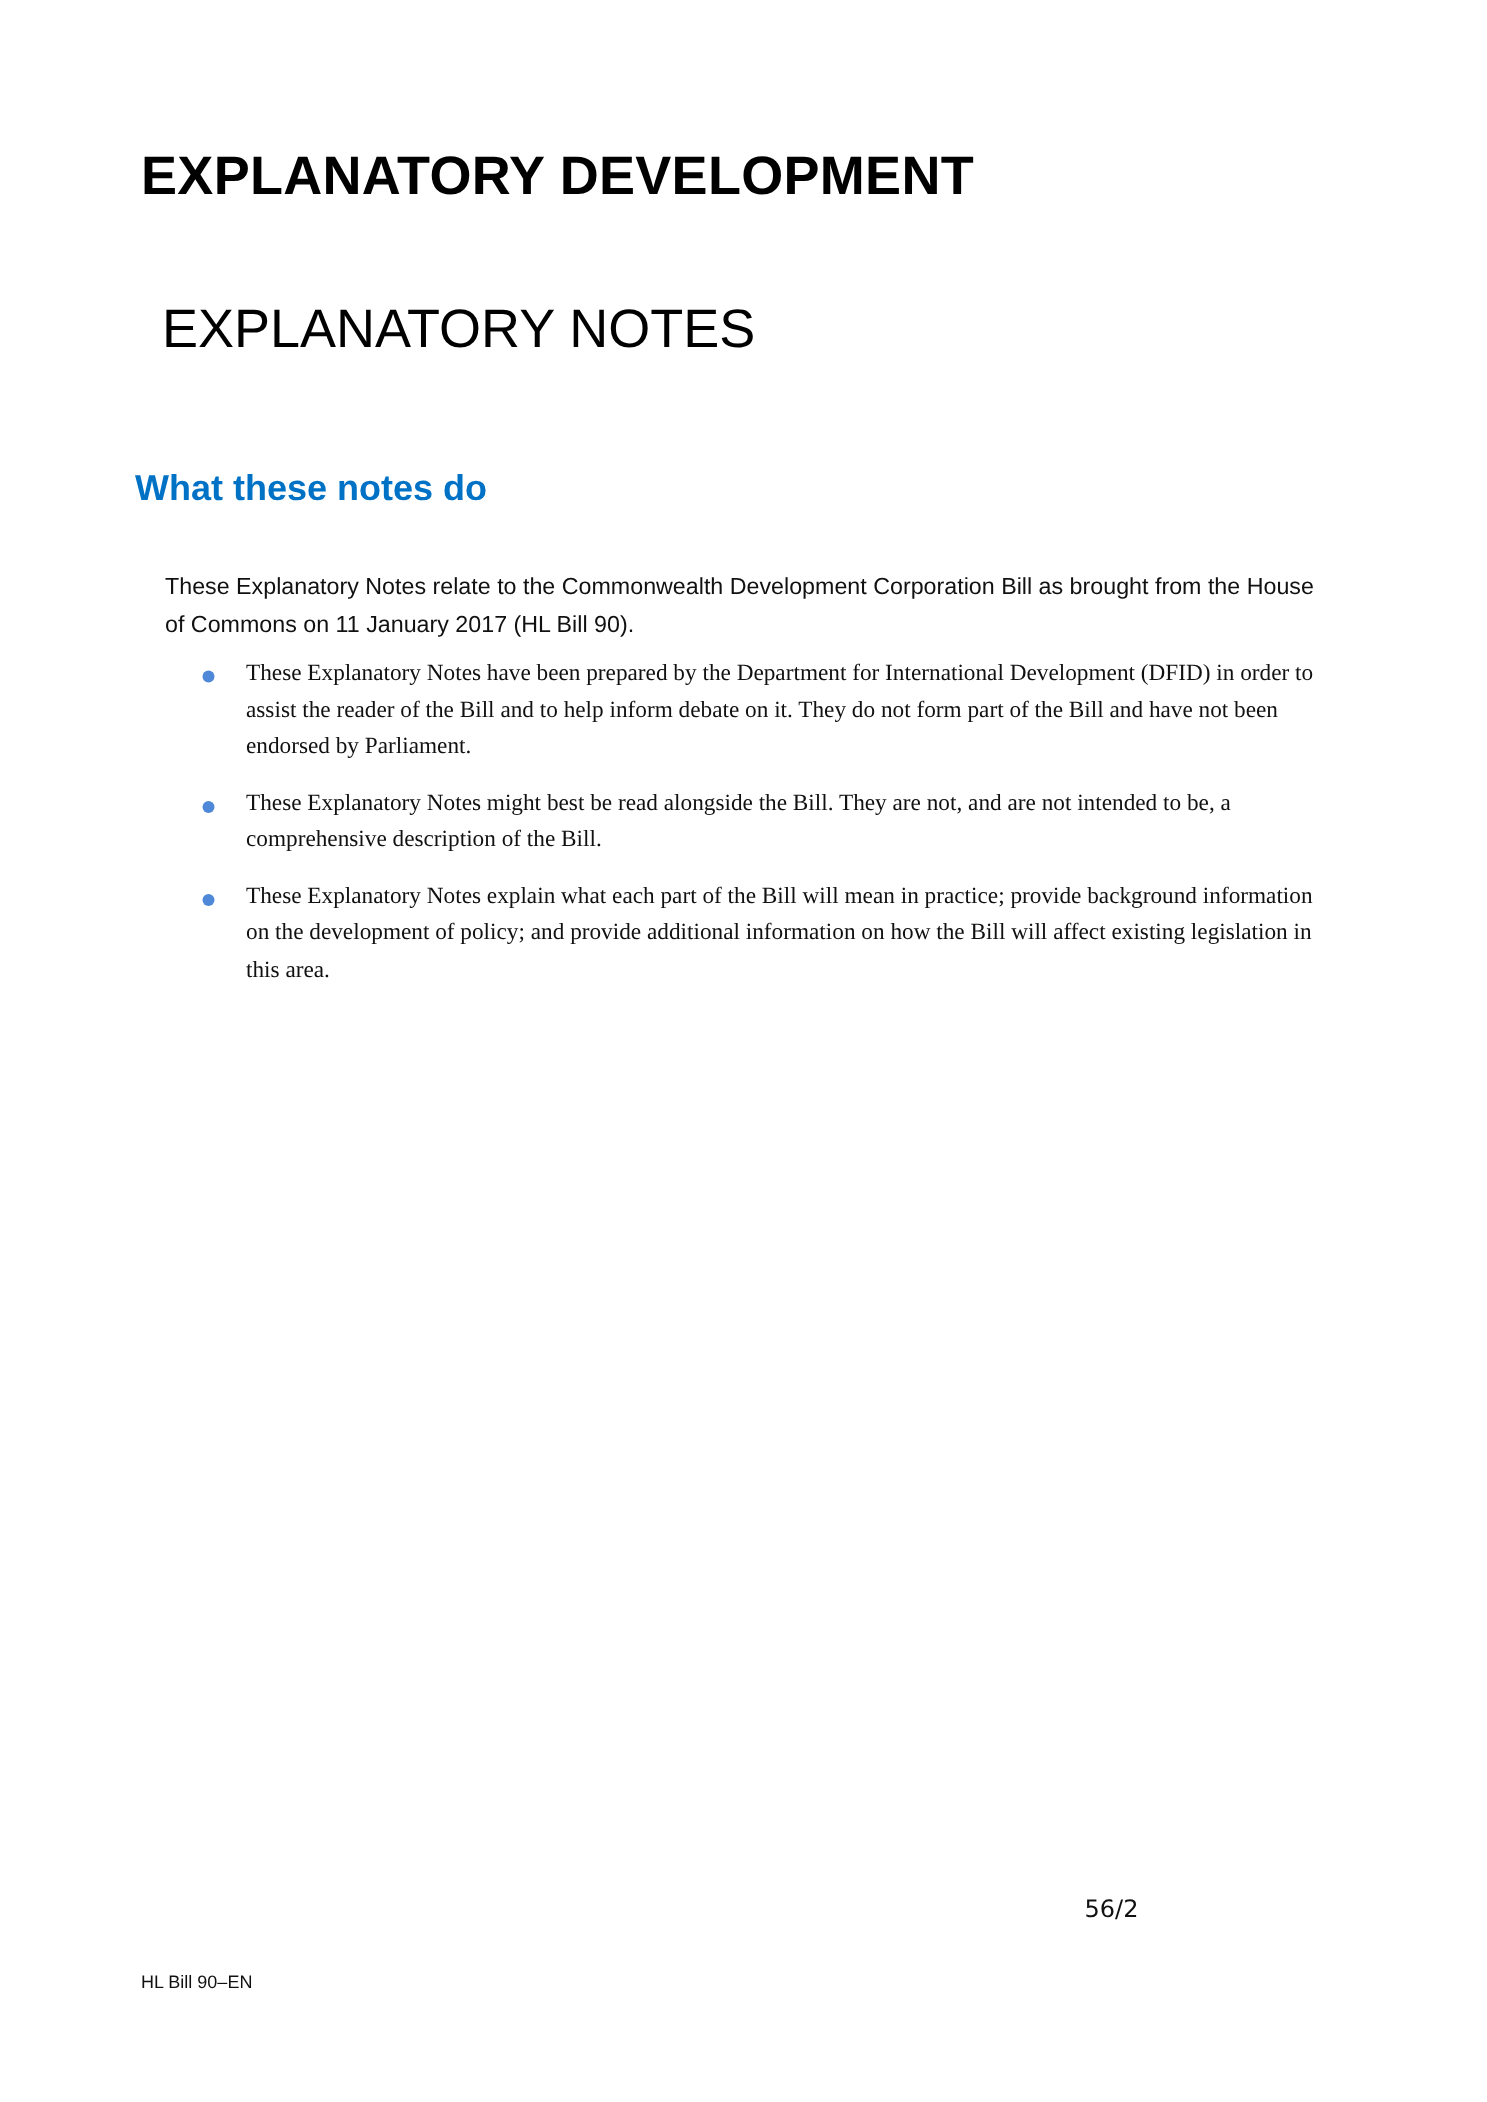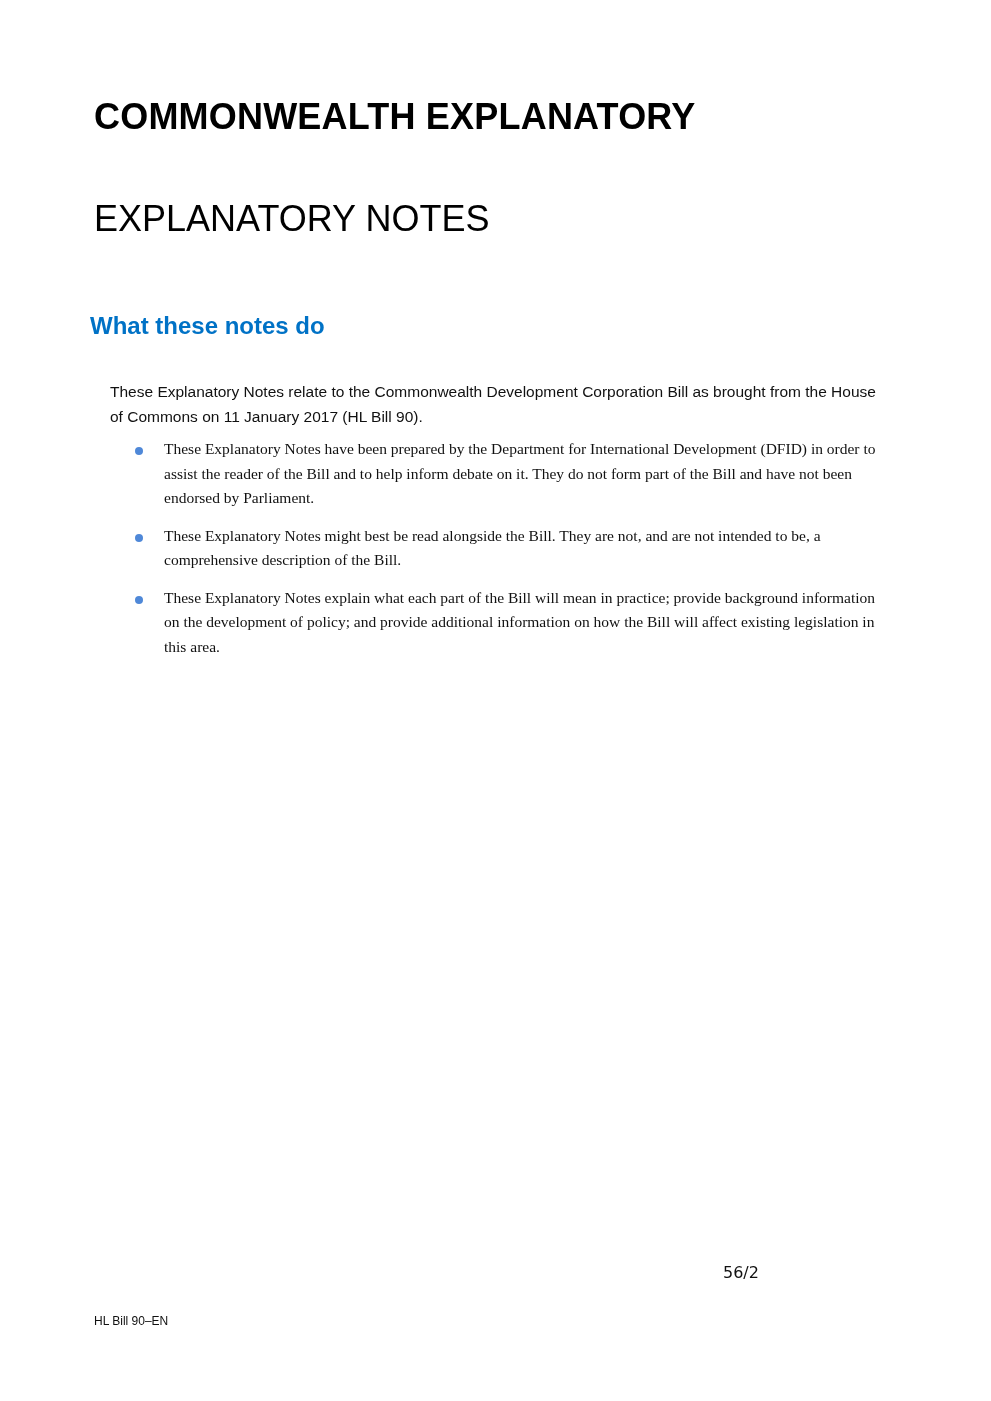"COMMONWEALTH EXPLANATORY" span { text: COMMONWEALTH EXPLANATORY -> EXPLANATORY DEVELOPMENT }
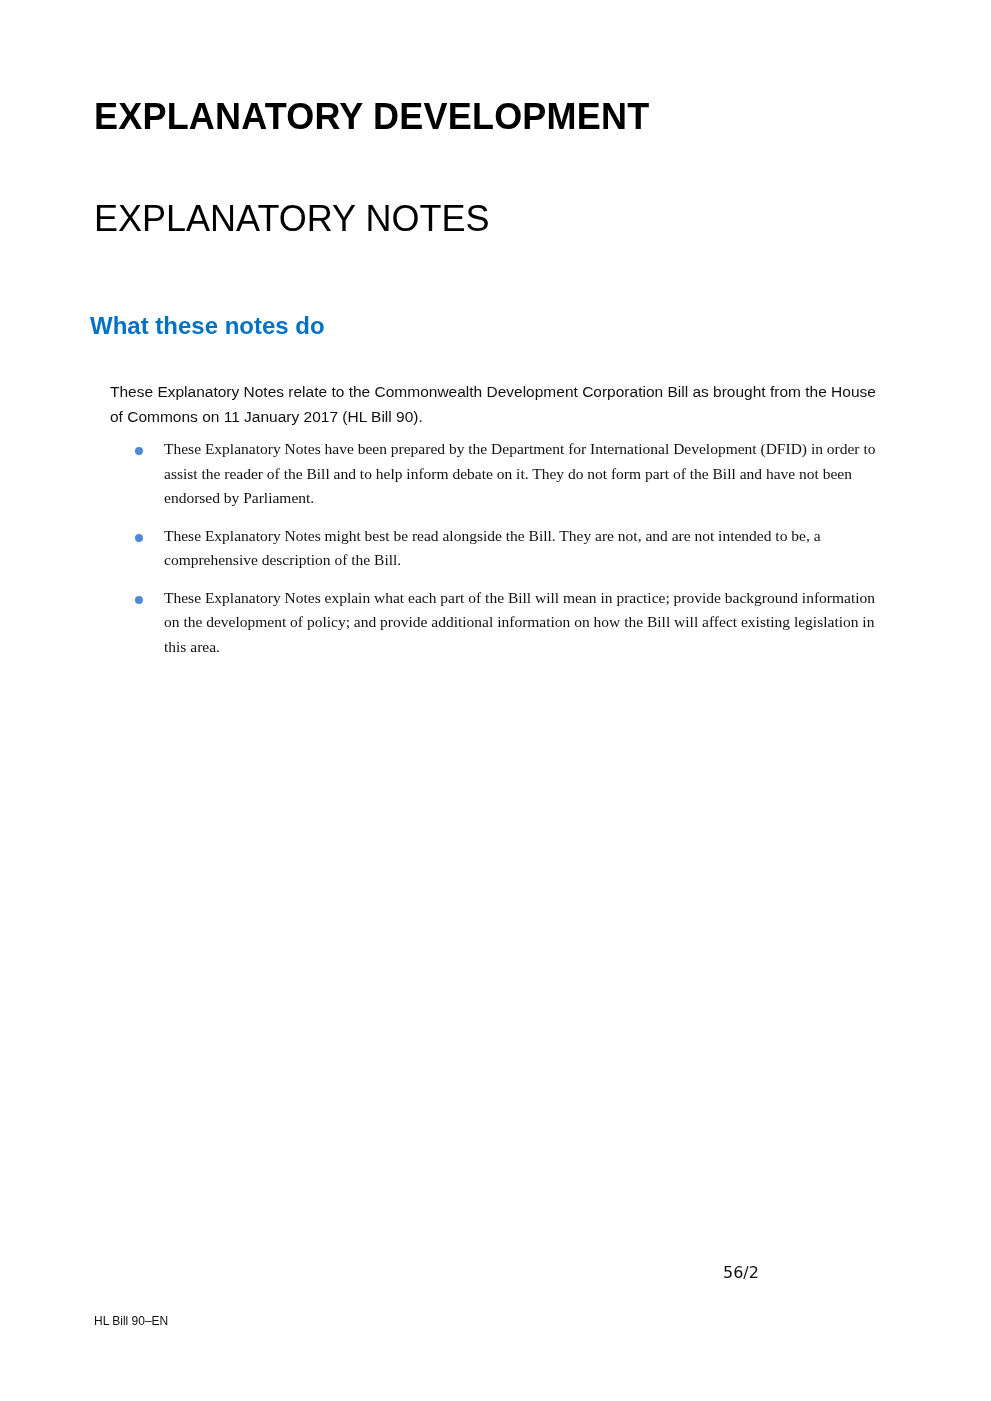"EXPLANATORY NOTES" .subtitle { left: 94px -> 108px }
